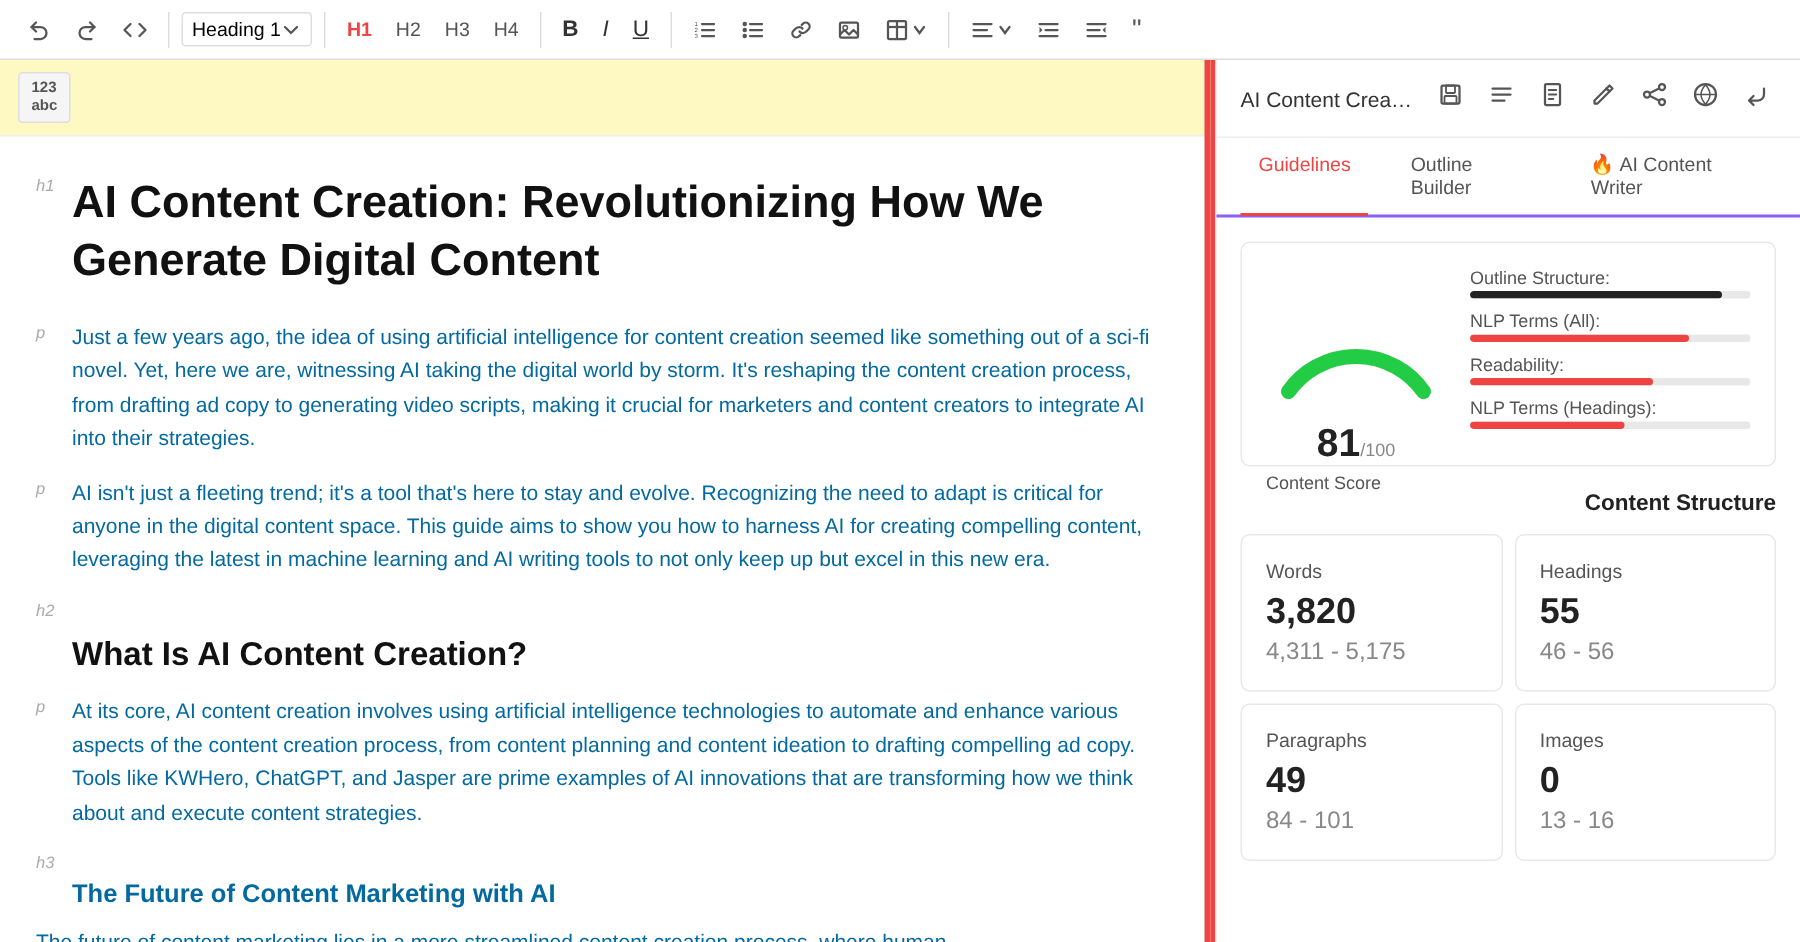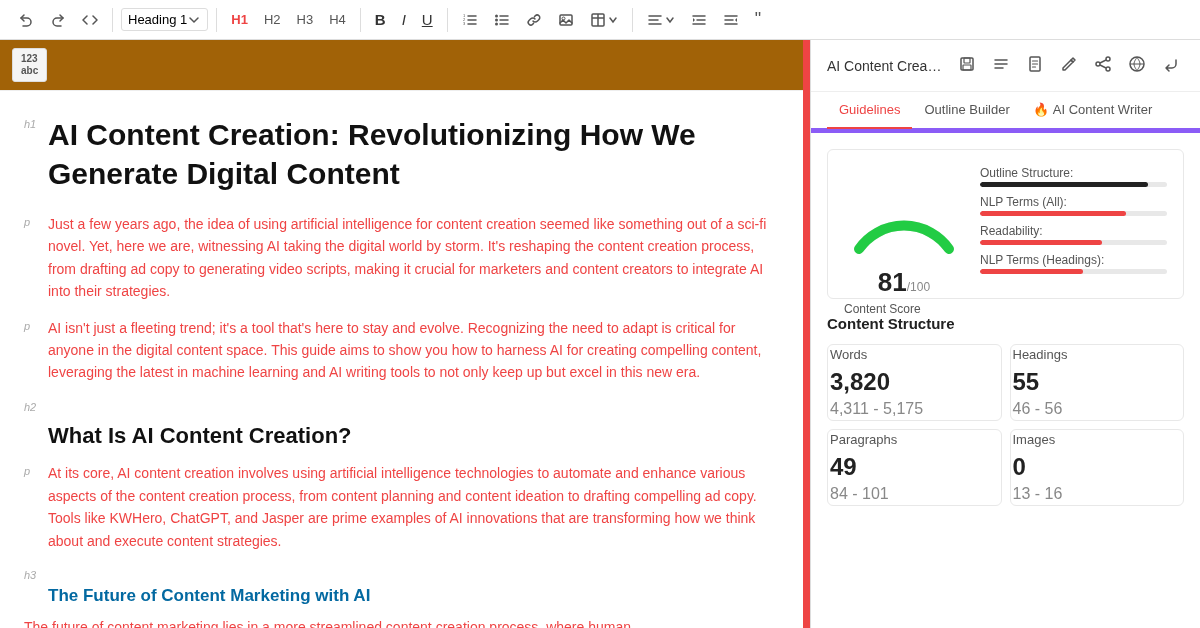"123" .editor-top-bar { background: #a16207 -> #fef9c3 }
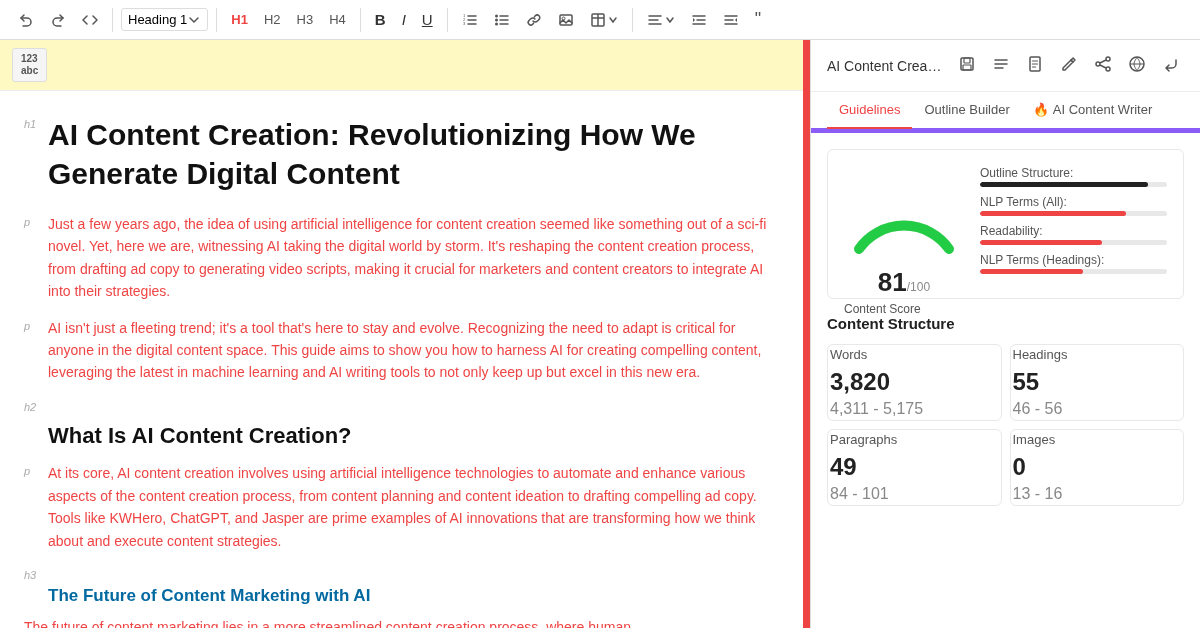"Guidelines" .right-tabs { border-bottom: 5px solid #8b5cf6 -> 2px solid #8b5cf6; gap: none -> 16px }
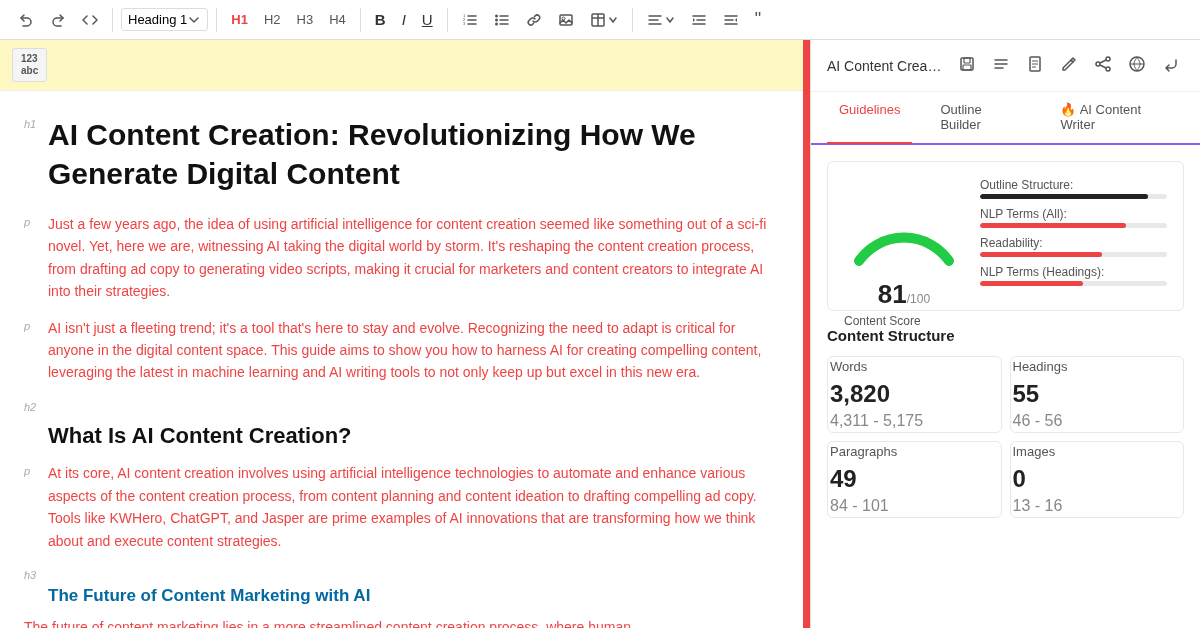"Just a few years ago," .doc-p { color: #ef4444 -> #0369a1 }
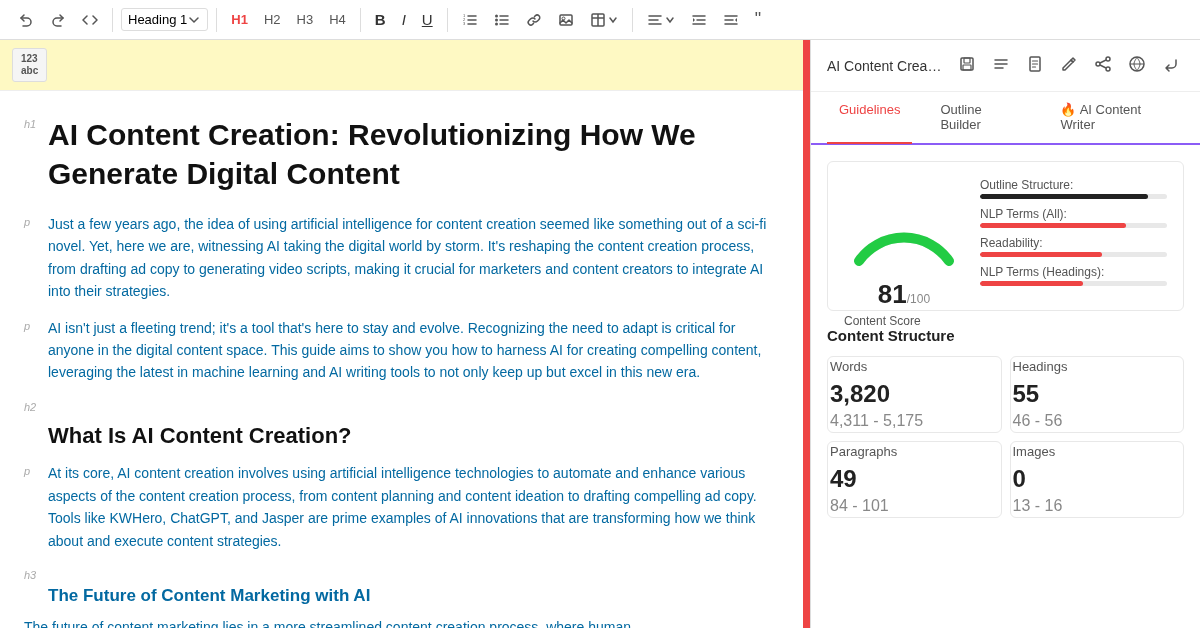"Content Structure" .section-title { text-align: left -> right }
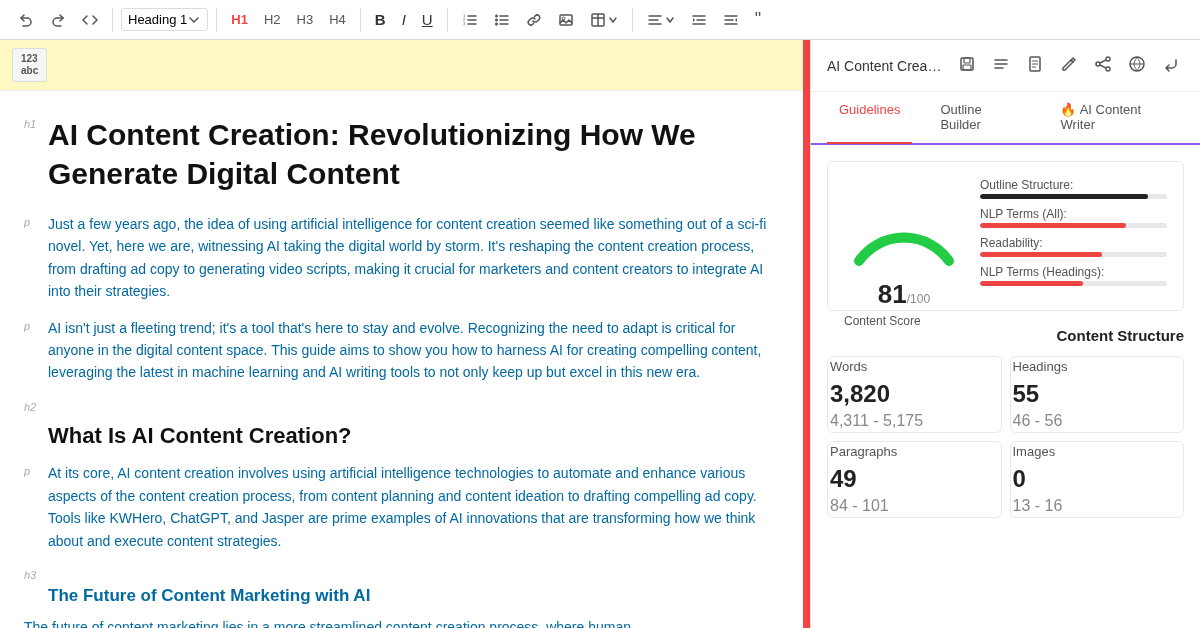"Words" .stat-card { padding: 2px -> 16px }
